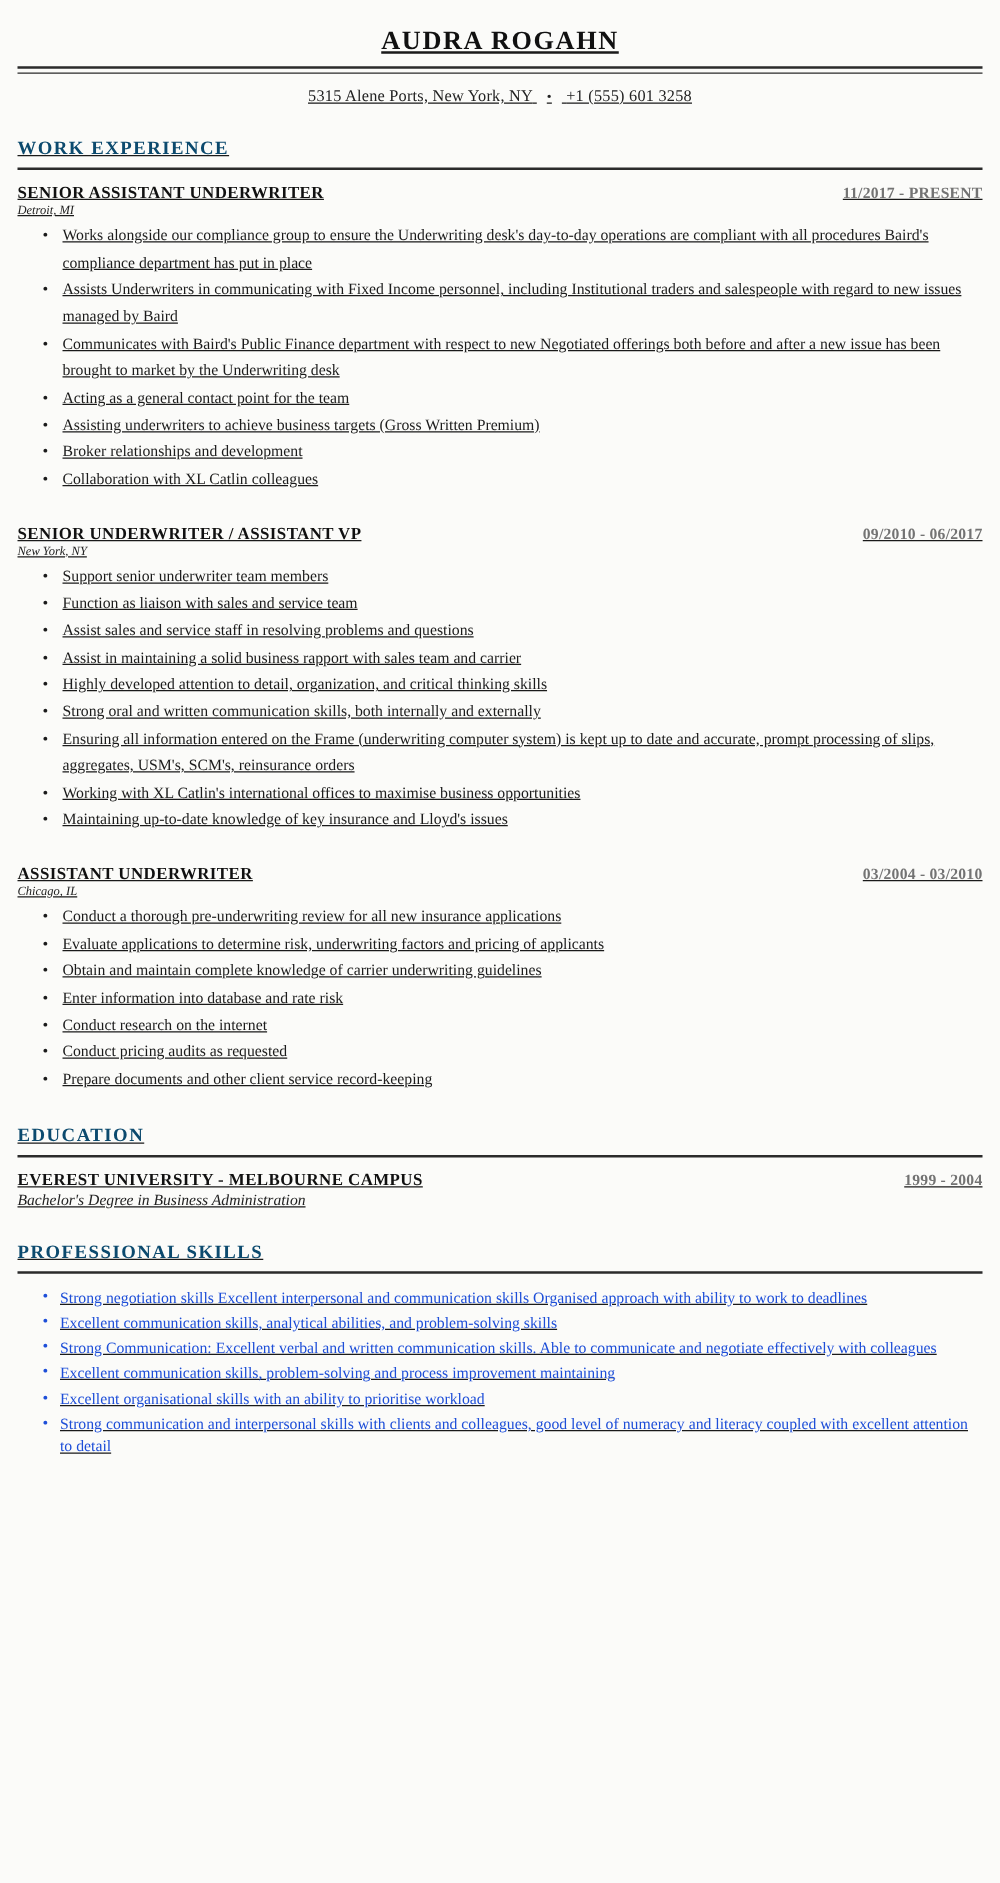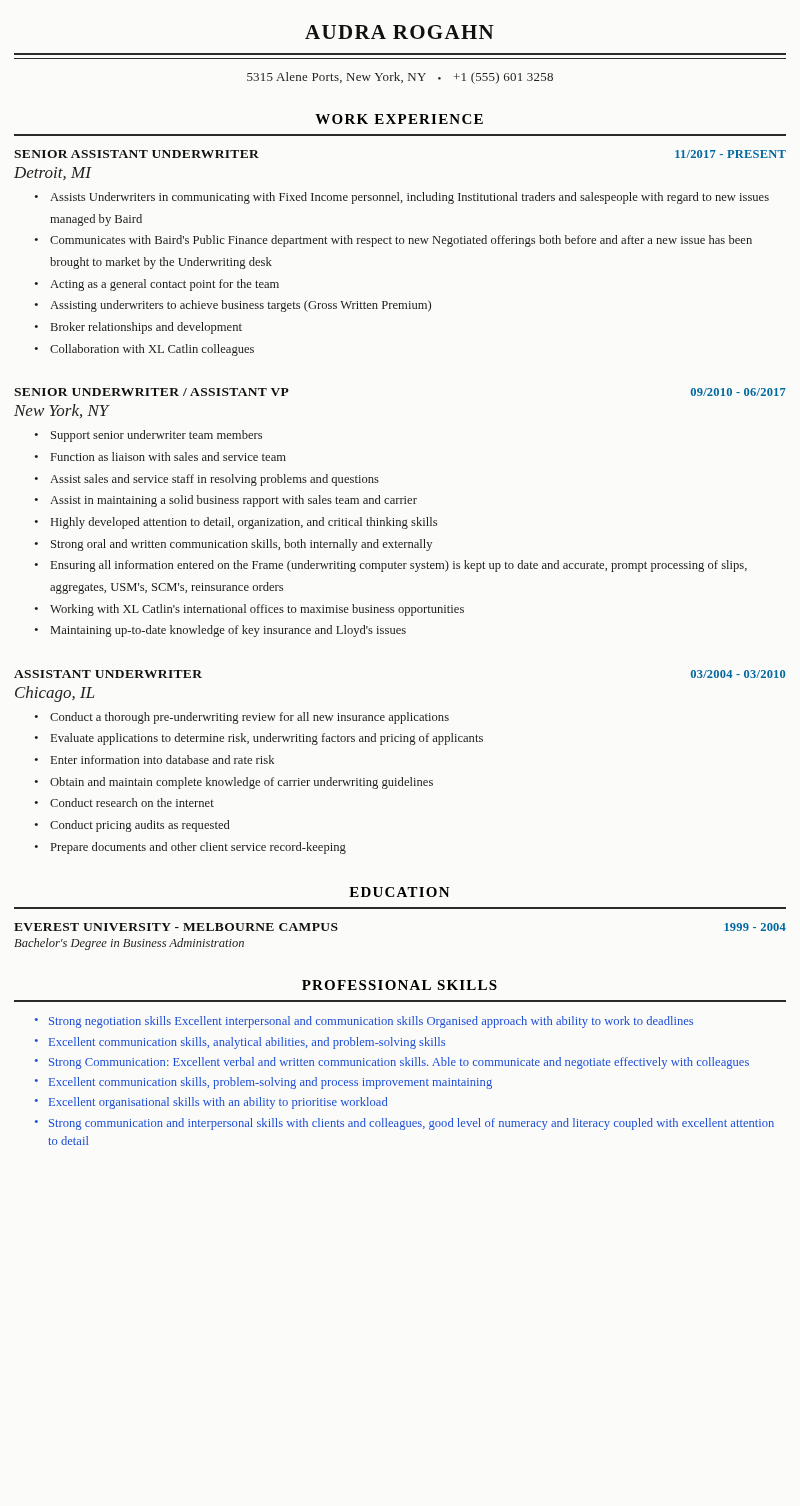"AUDRA ROGAHN" .page { text-decoration: none -> underline }
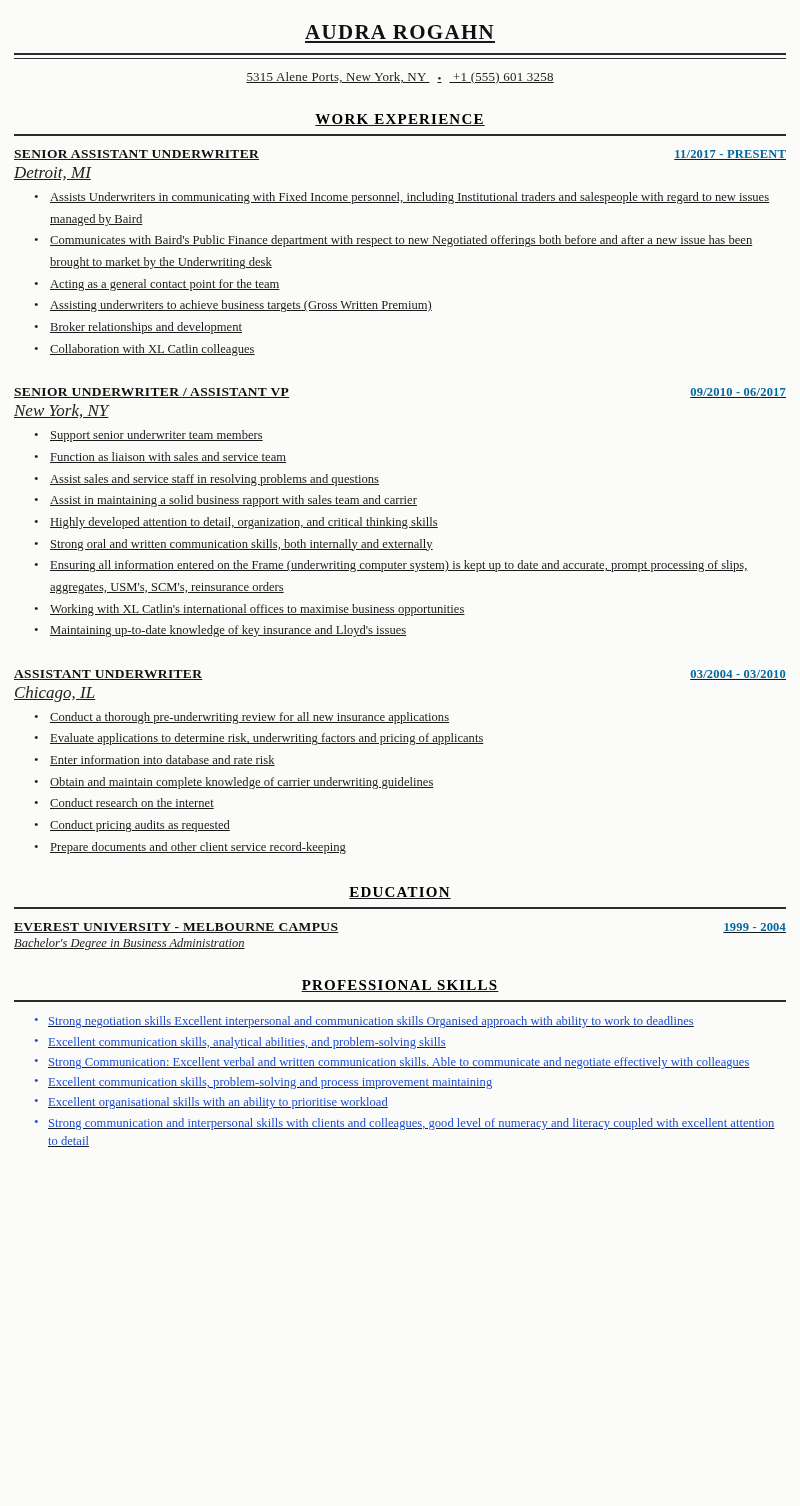"WORK EXPERIENCE" .section-title { color: #000000 -> #0c4a6e; text-align: center -> left }
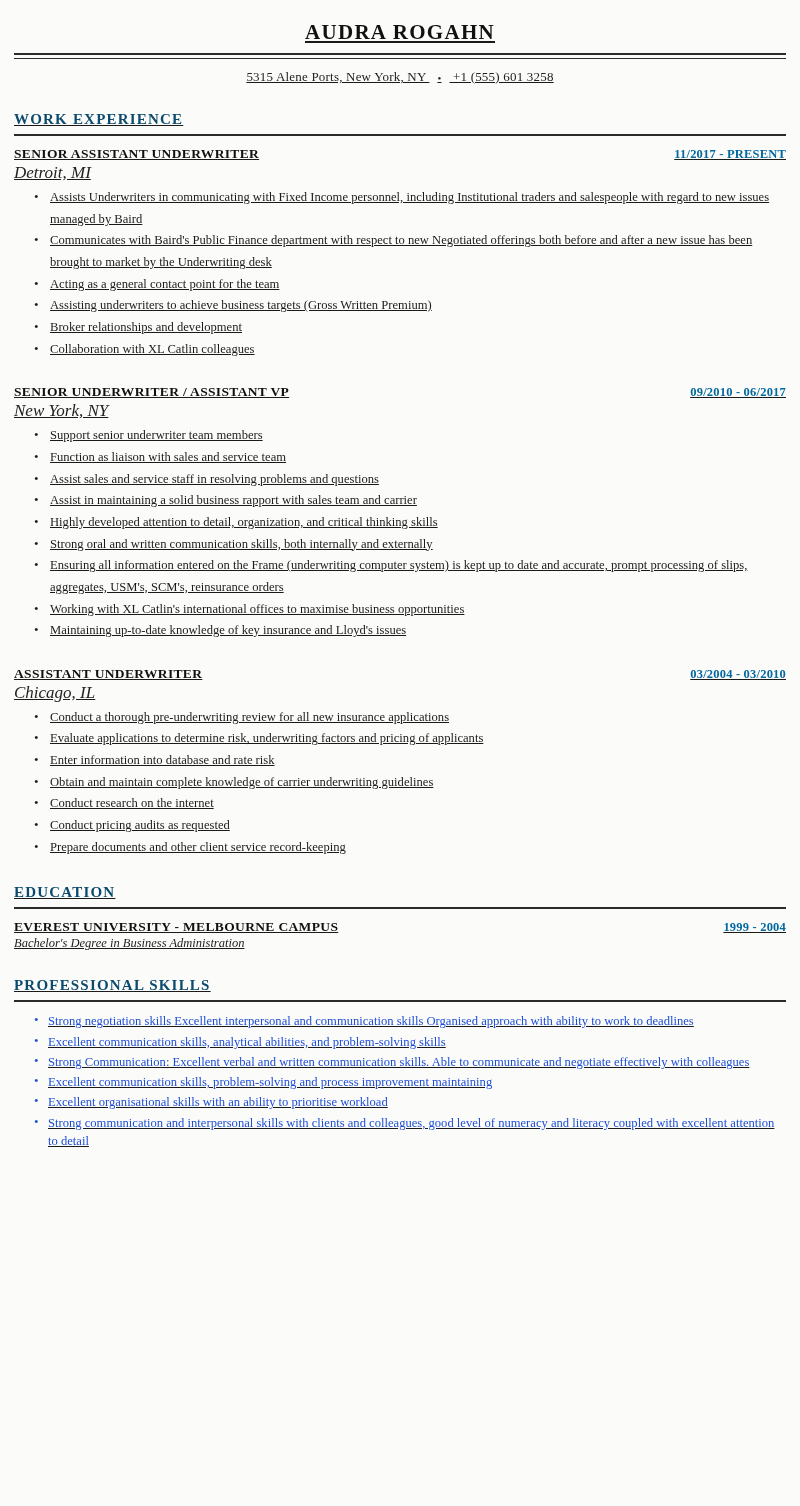"11/2017 - PRESENT" .entry-dates { color: #0369a1 -> #737373 }
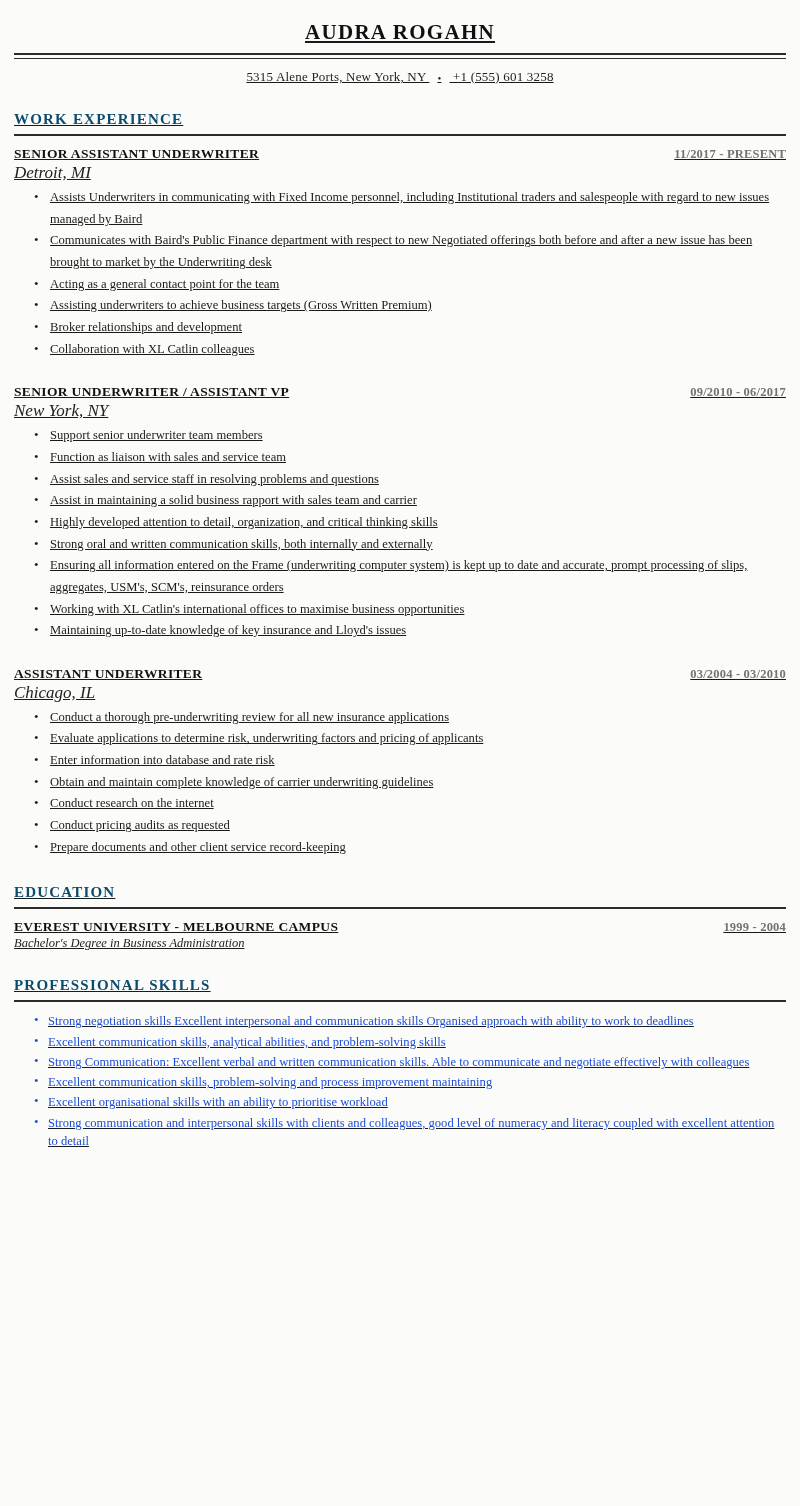"Detroit, MI" .entry-sub { font-size: 17px -> 10px }
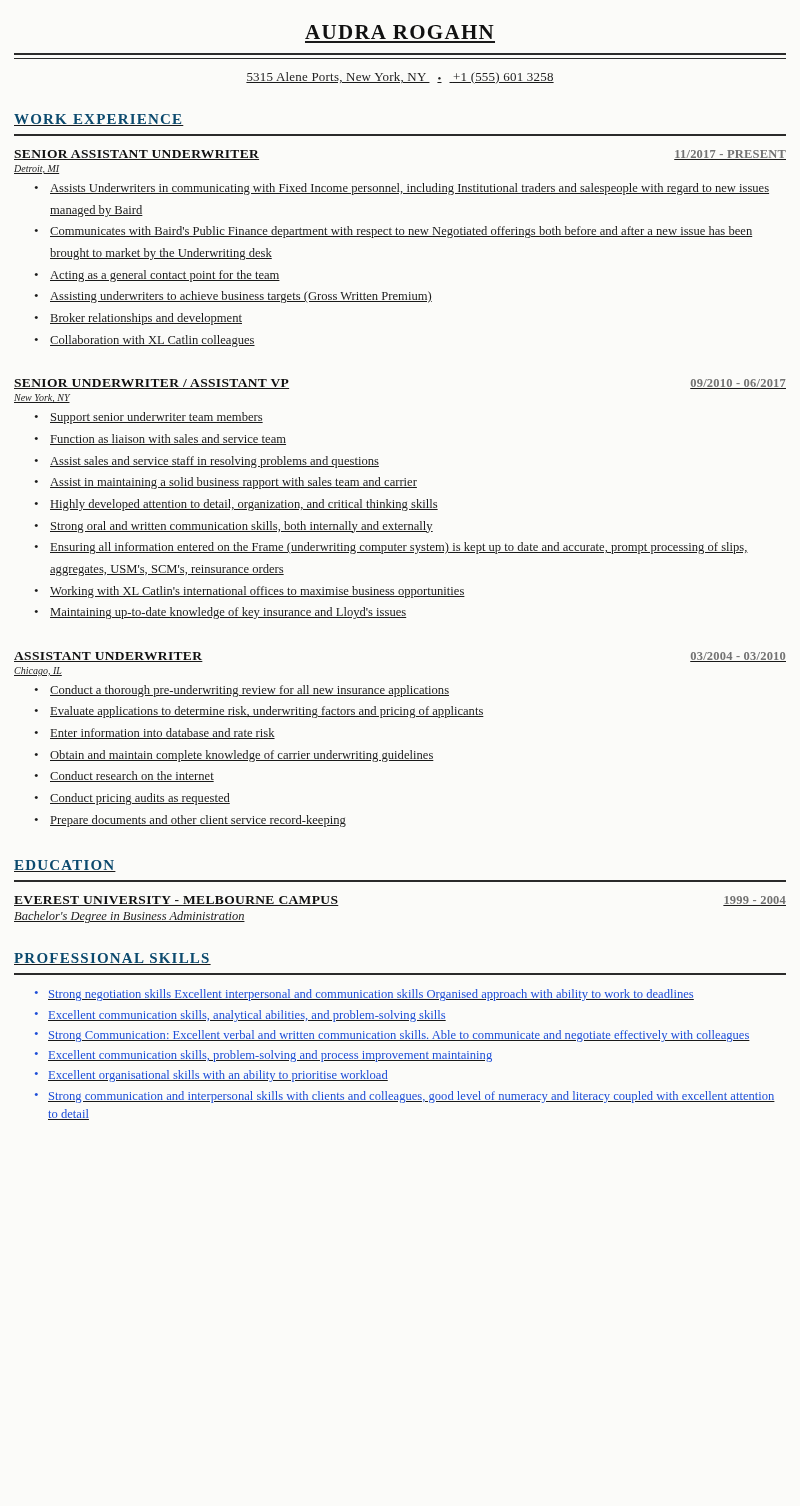"Works alongside our compliance group" li { html: none -> <li>Works alongside our compliance group to ensure the Underwriting desk's day-to-day operations are compliant with all procedures Baird's compliance department has put in place</li> }
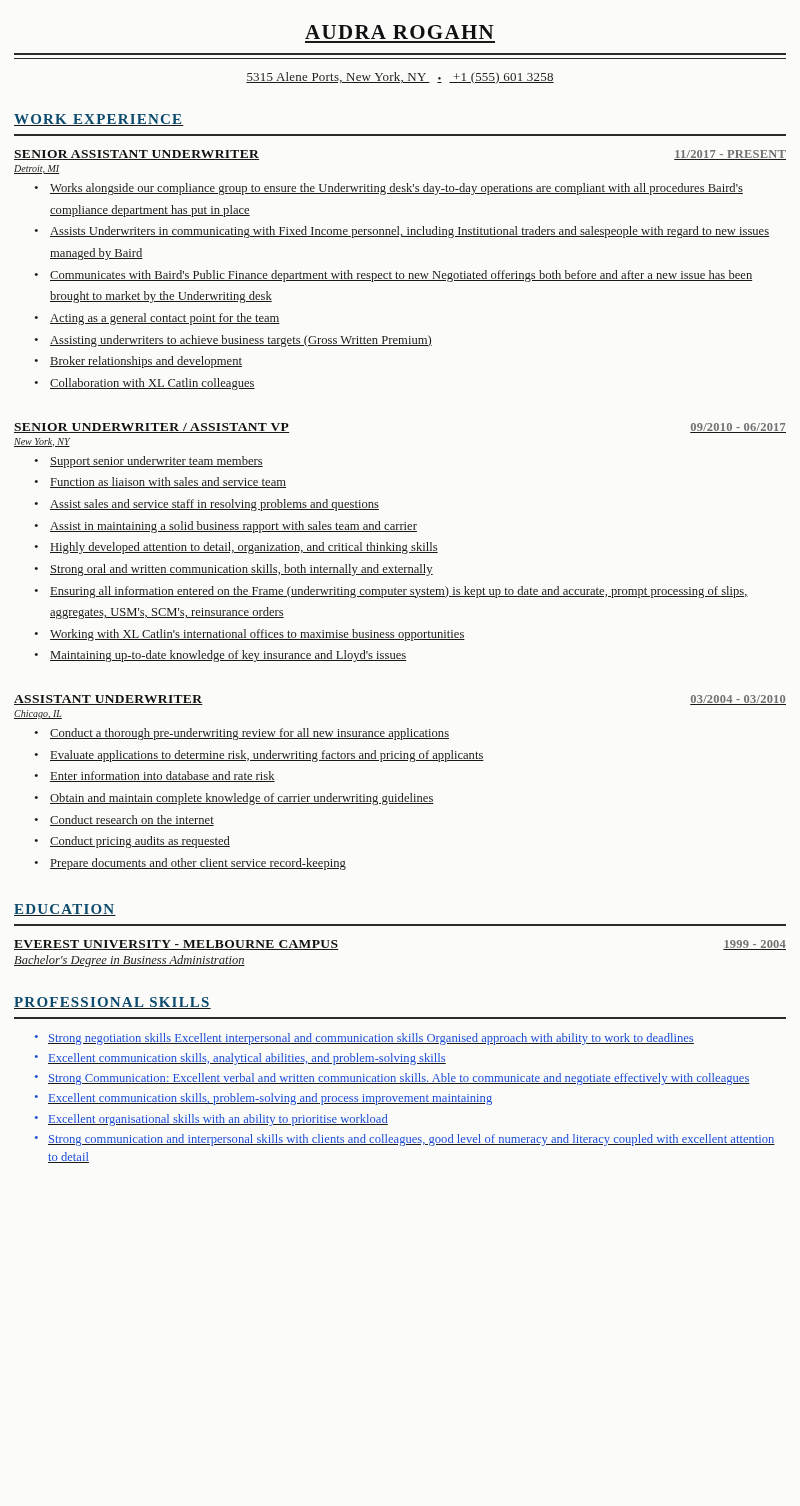"Enter information into database and" li { order: before "Obtain and maintain complete knowledge" -> after "Obtain and maintain complete knowledge" }
